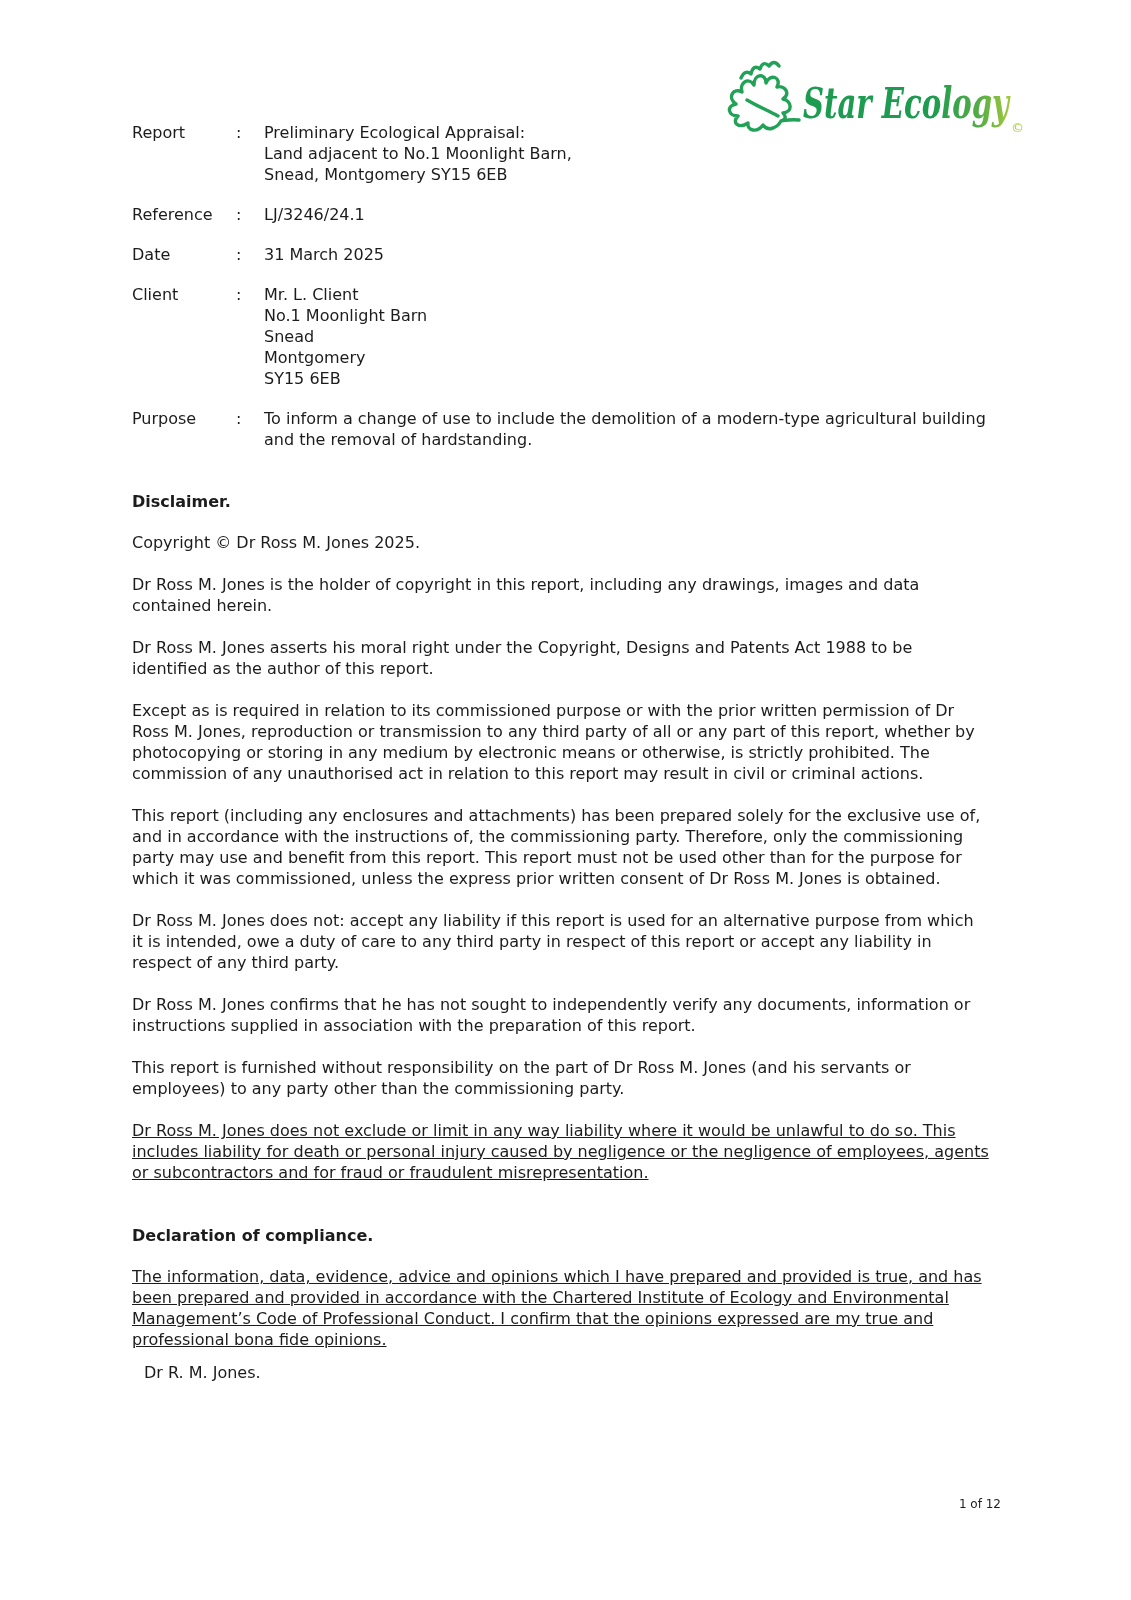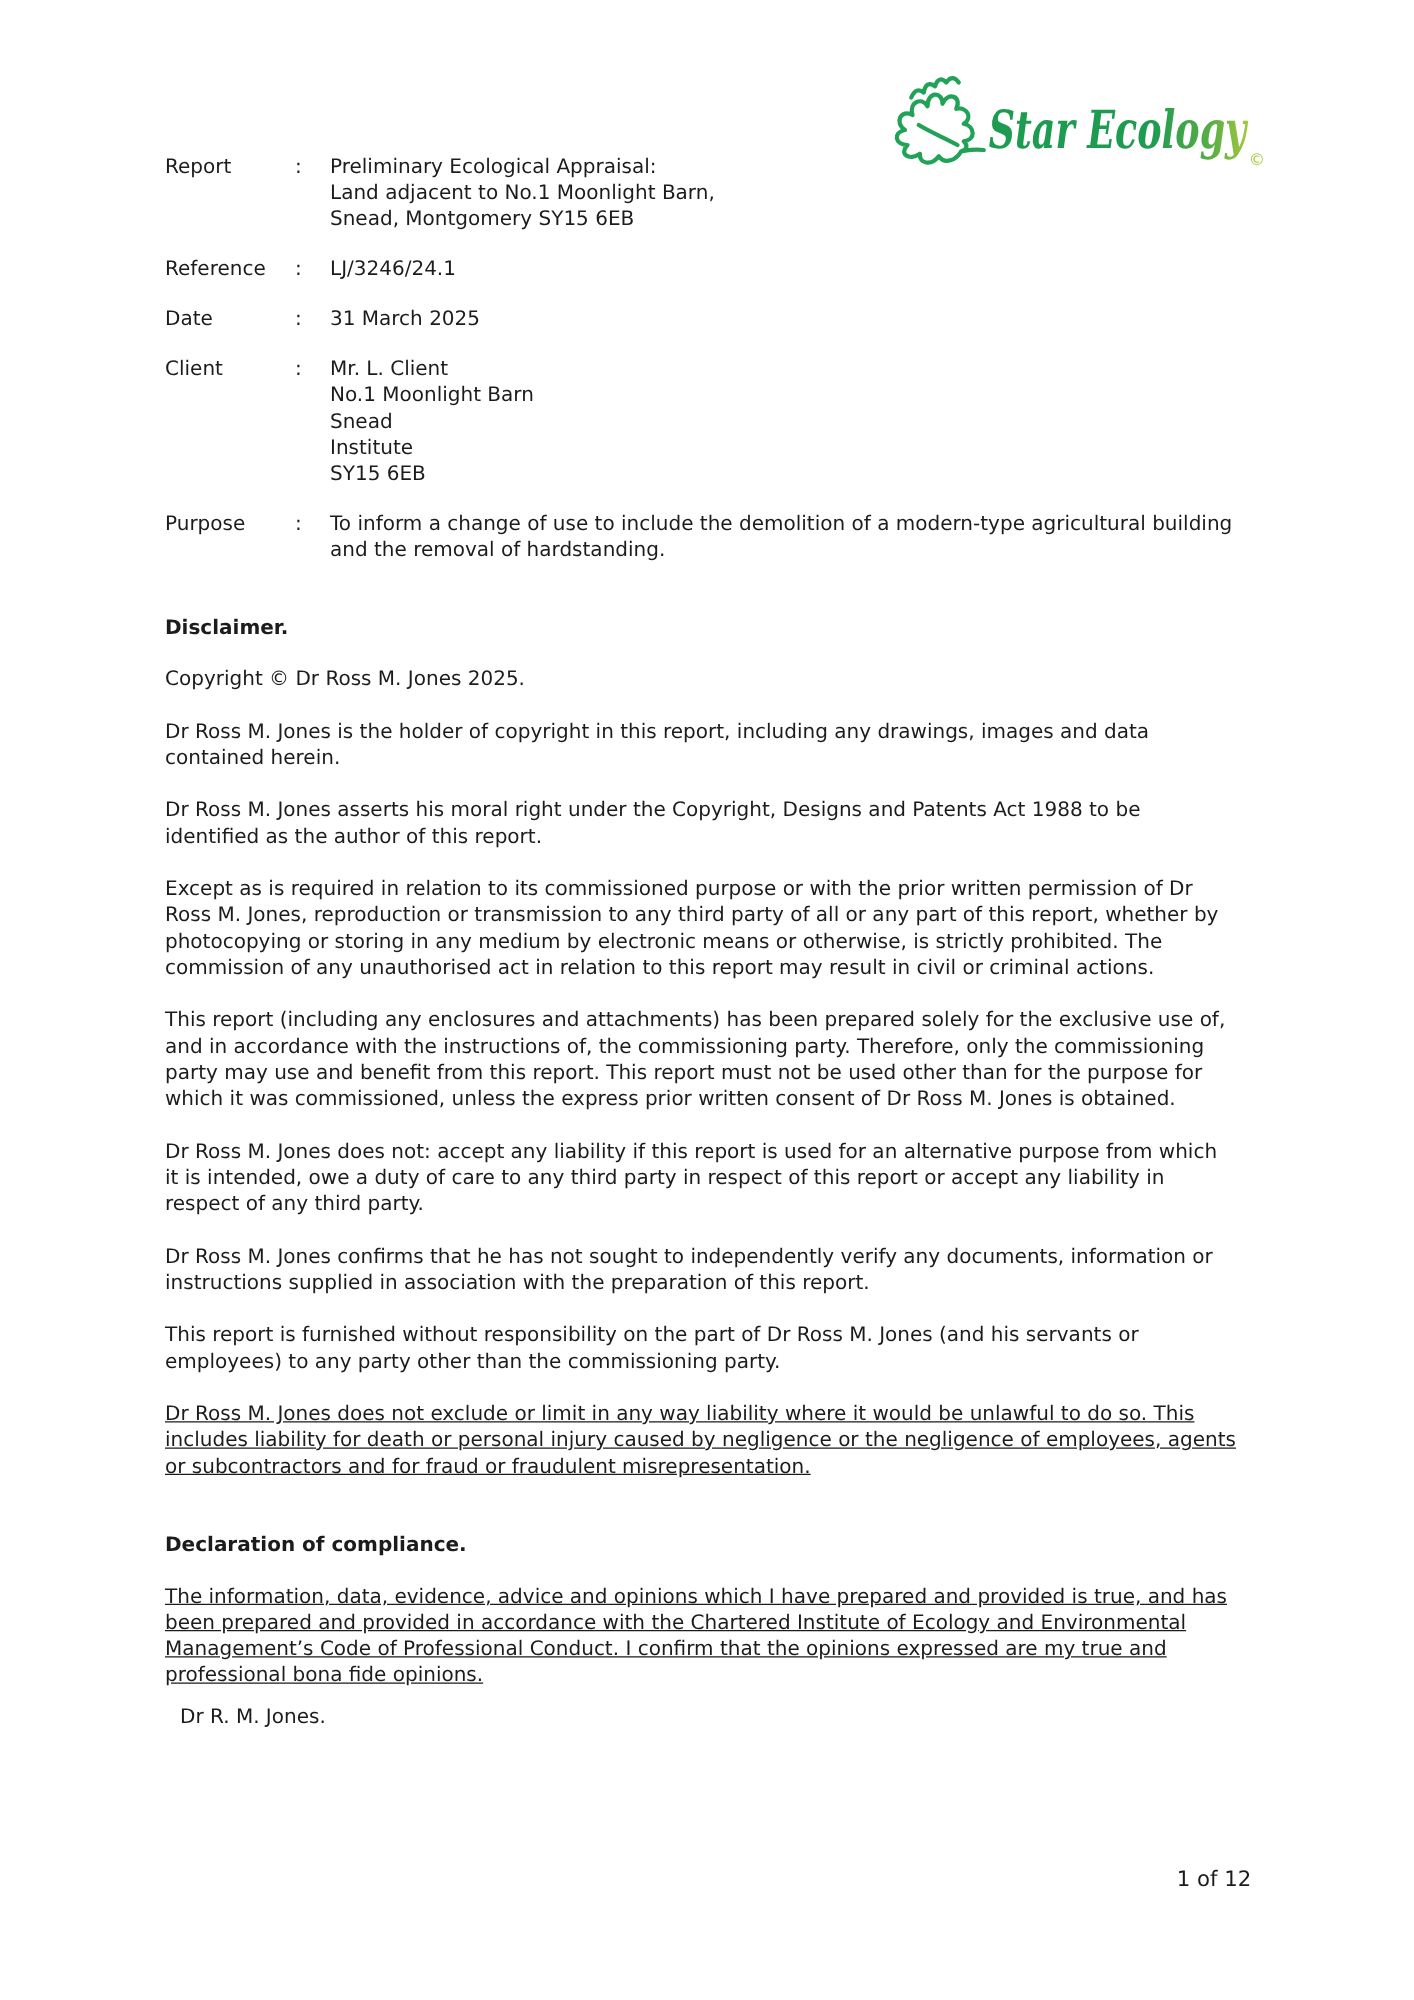"Star Ecology" .logo { right: 116px -> 104px }
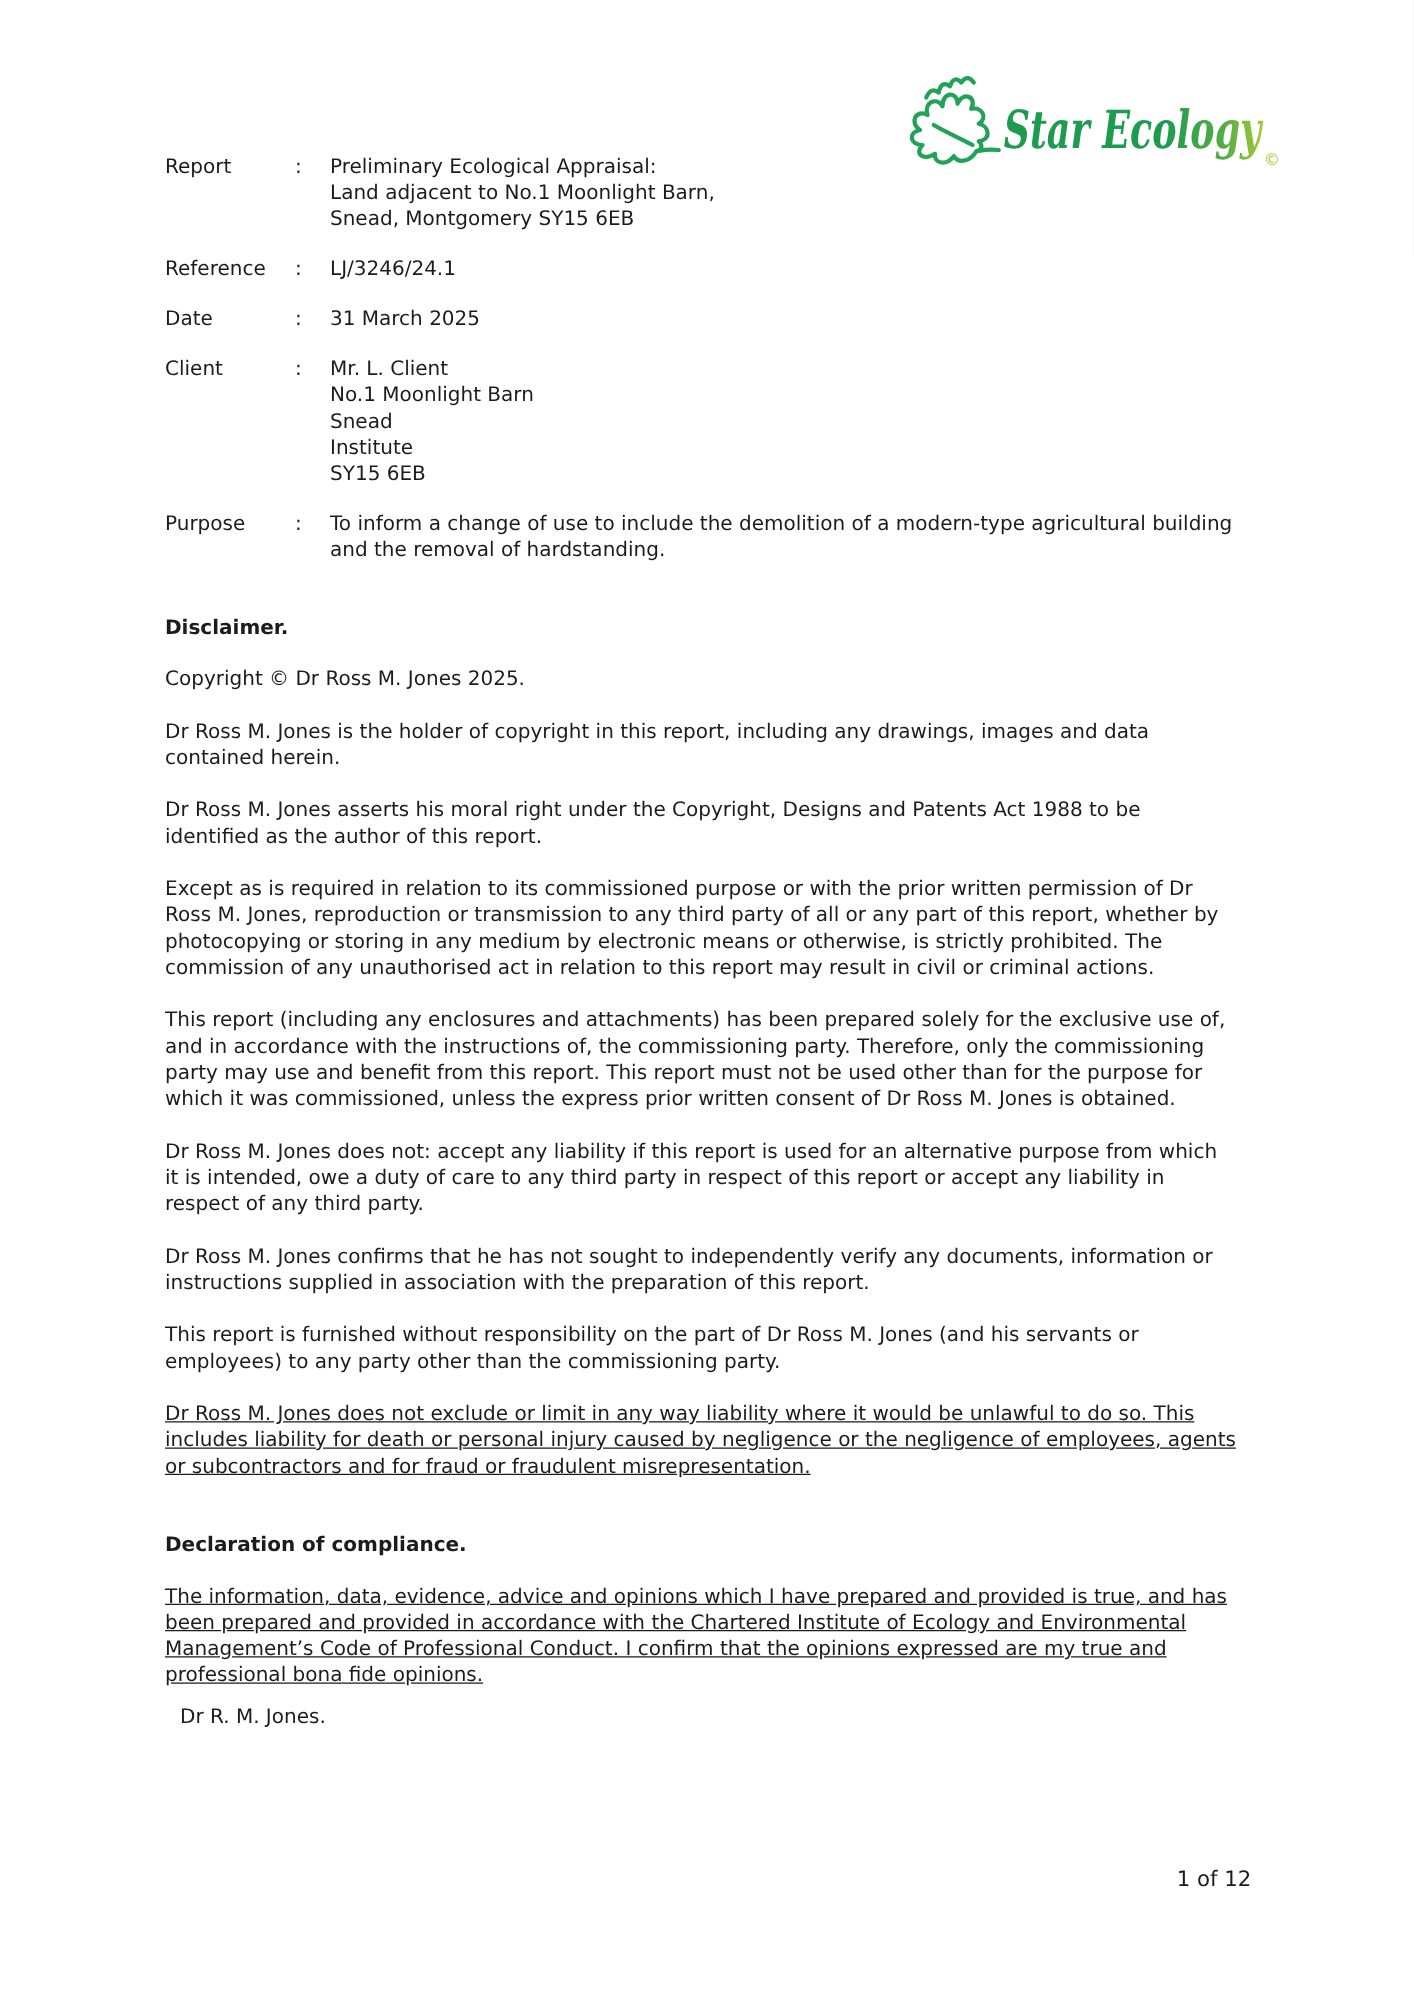"Institute" div { text: Institute -> Montgomery }
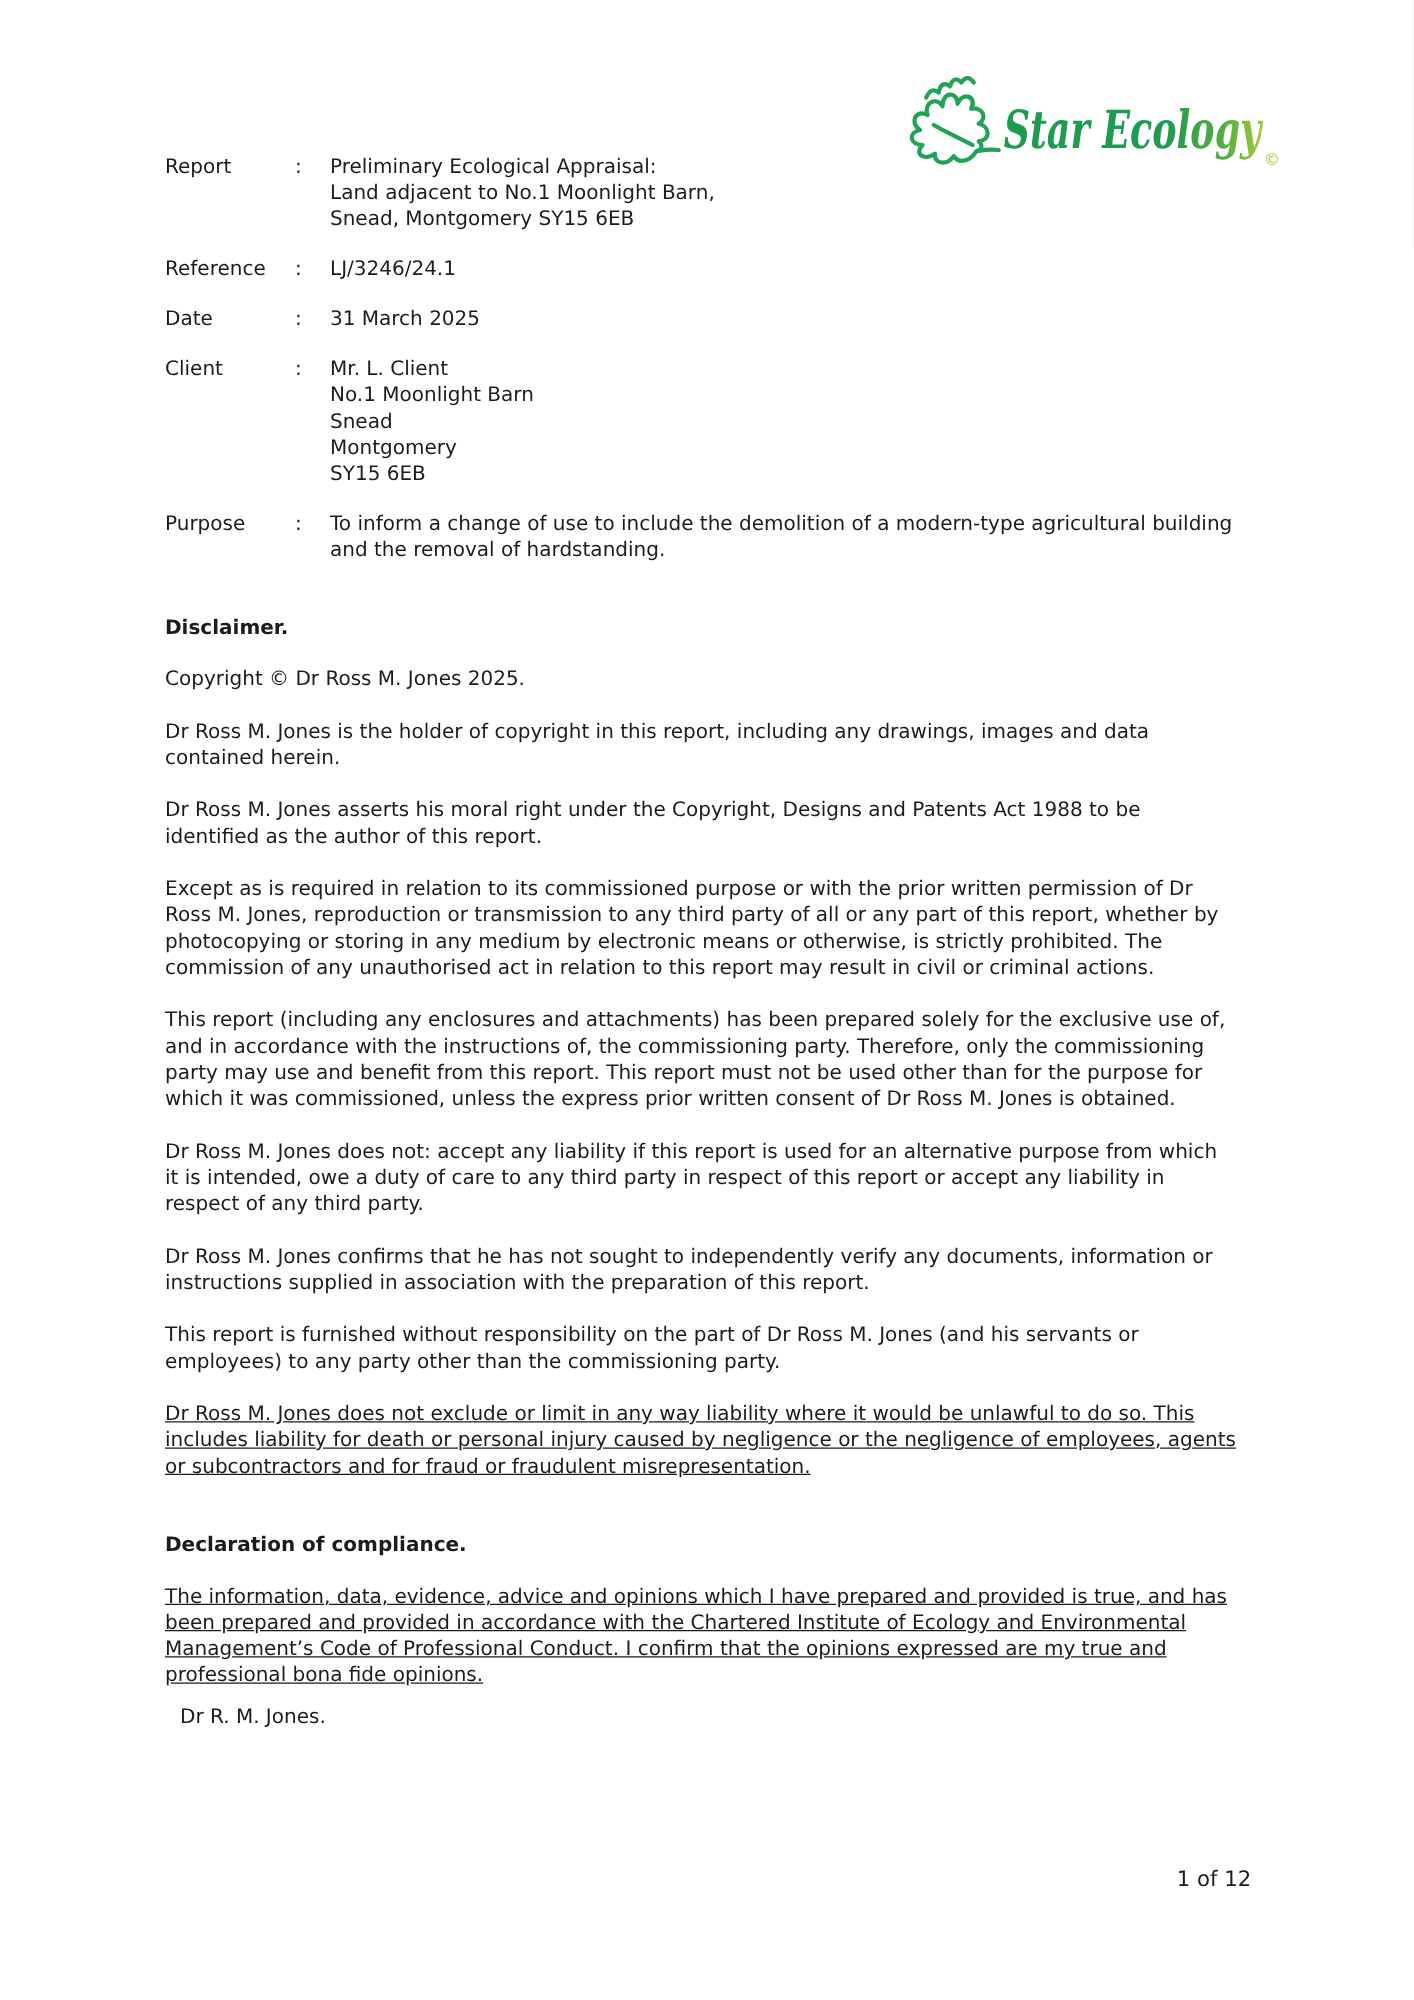"1 of 12" .footer { font-size: 17px -> 12px }
